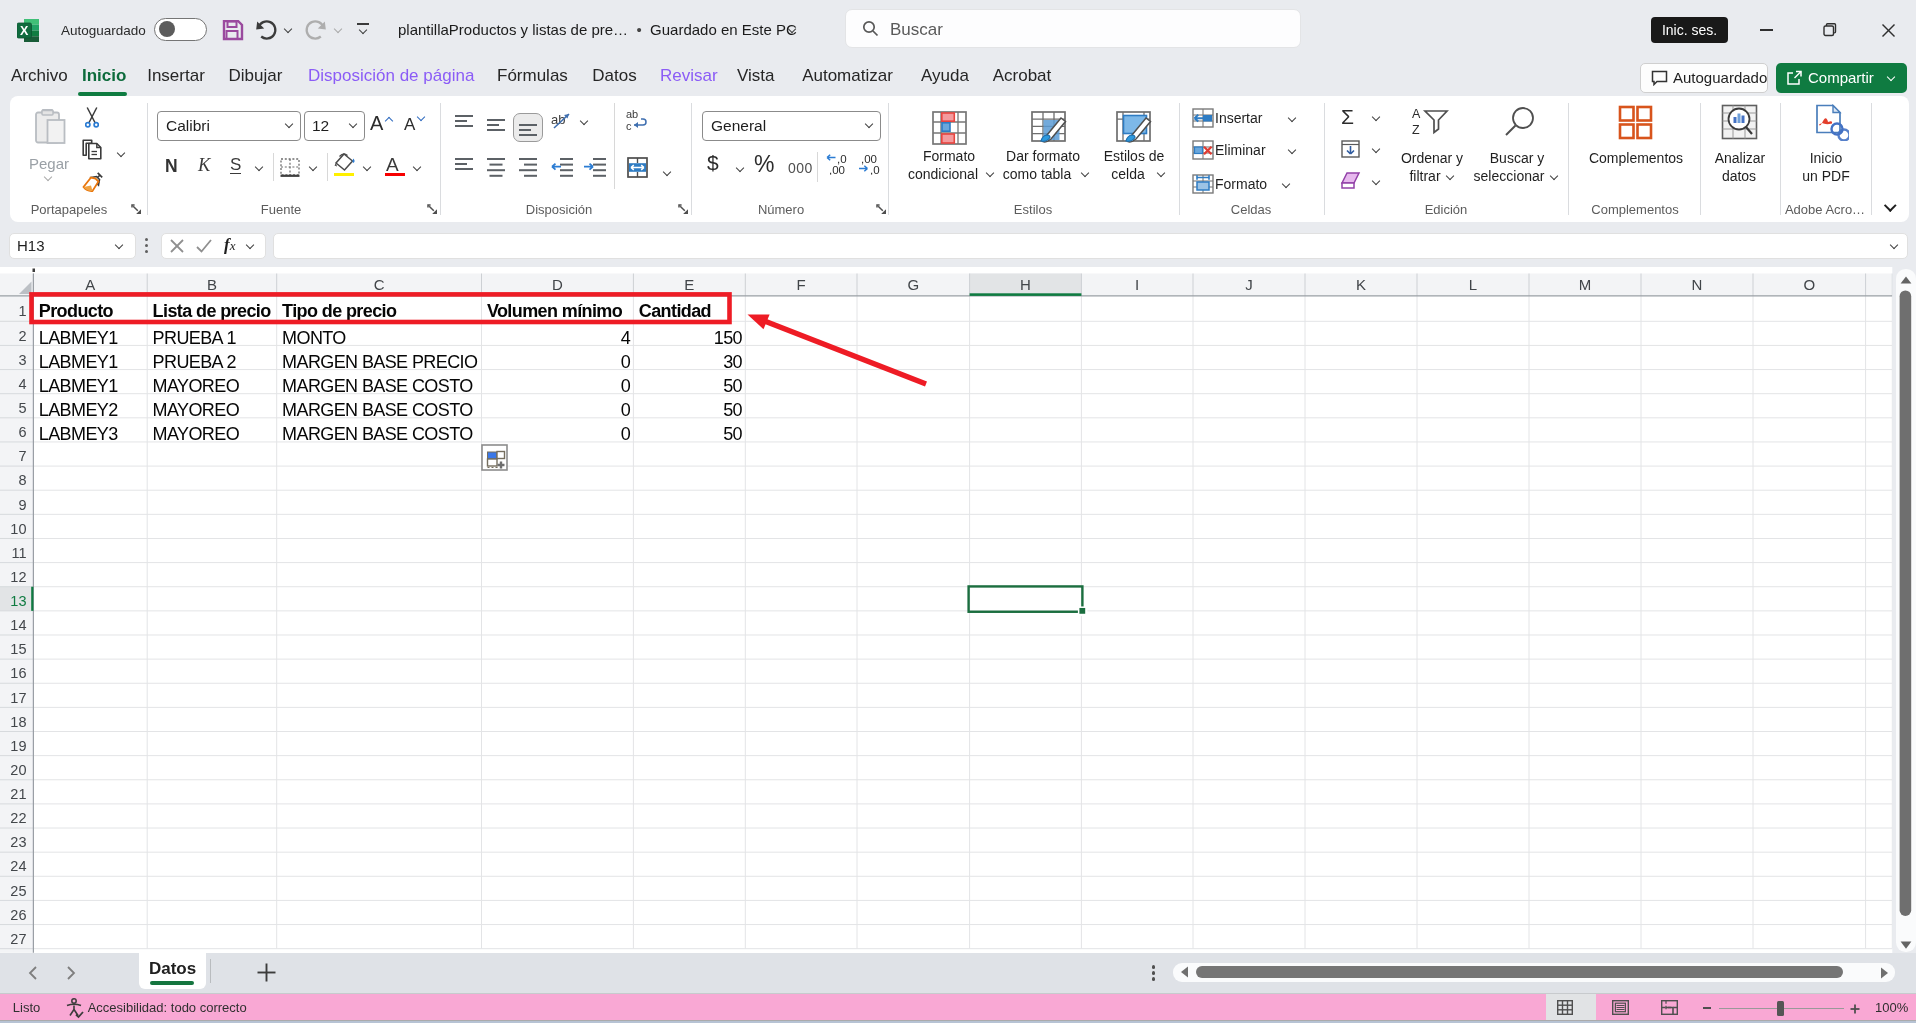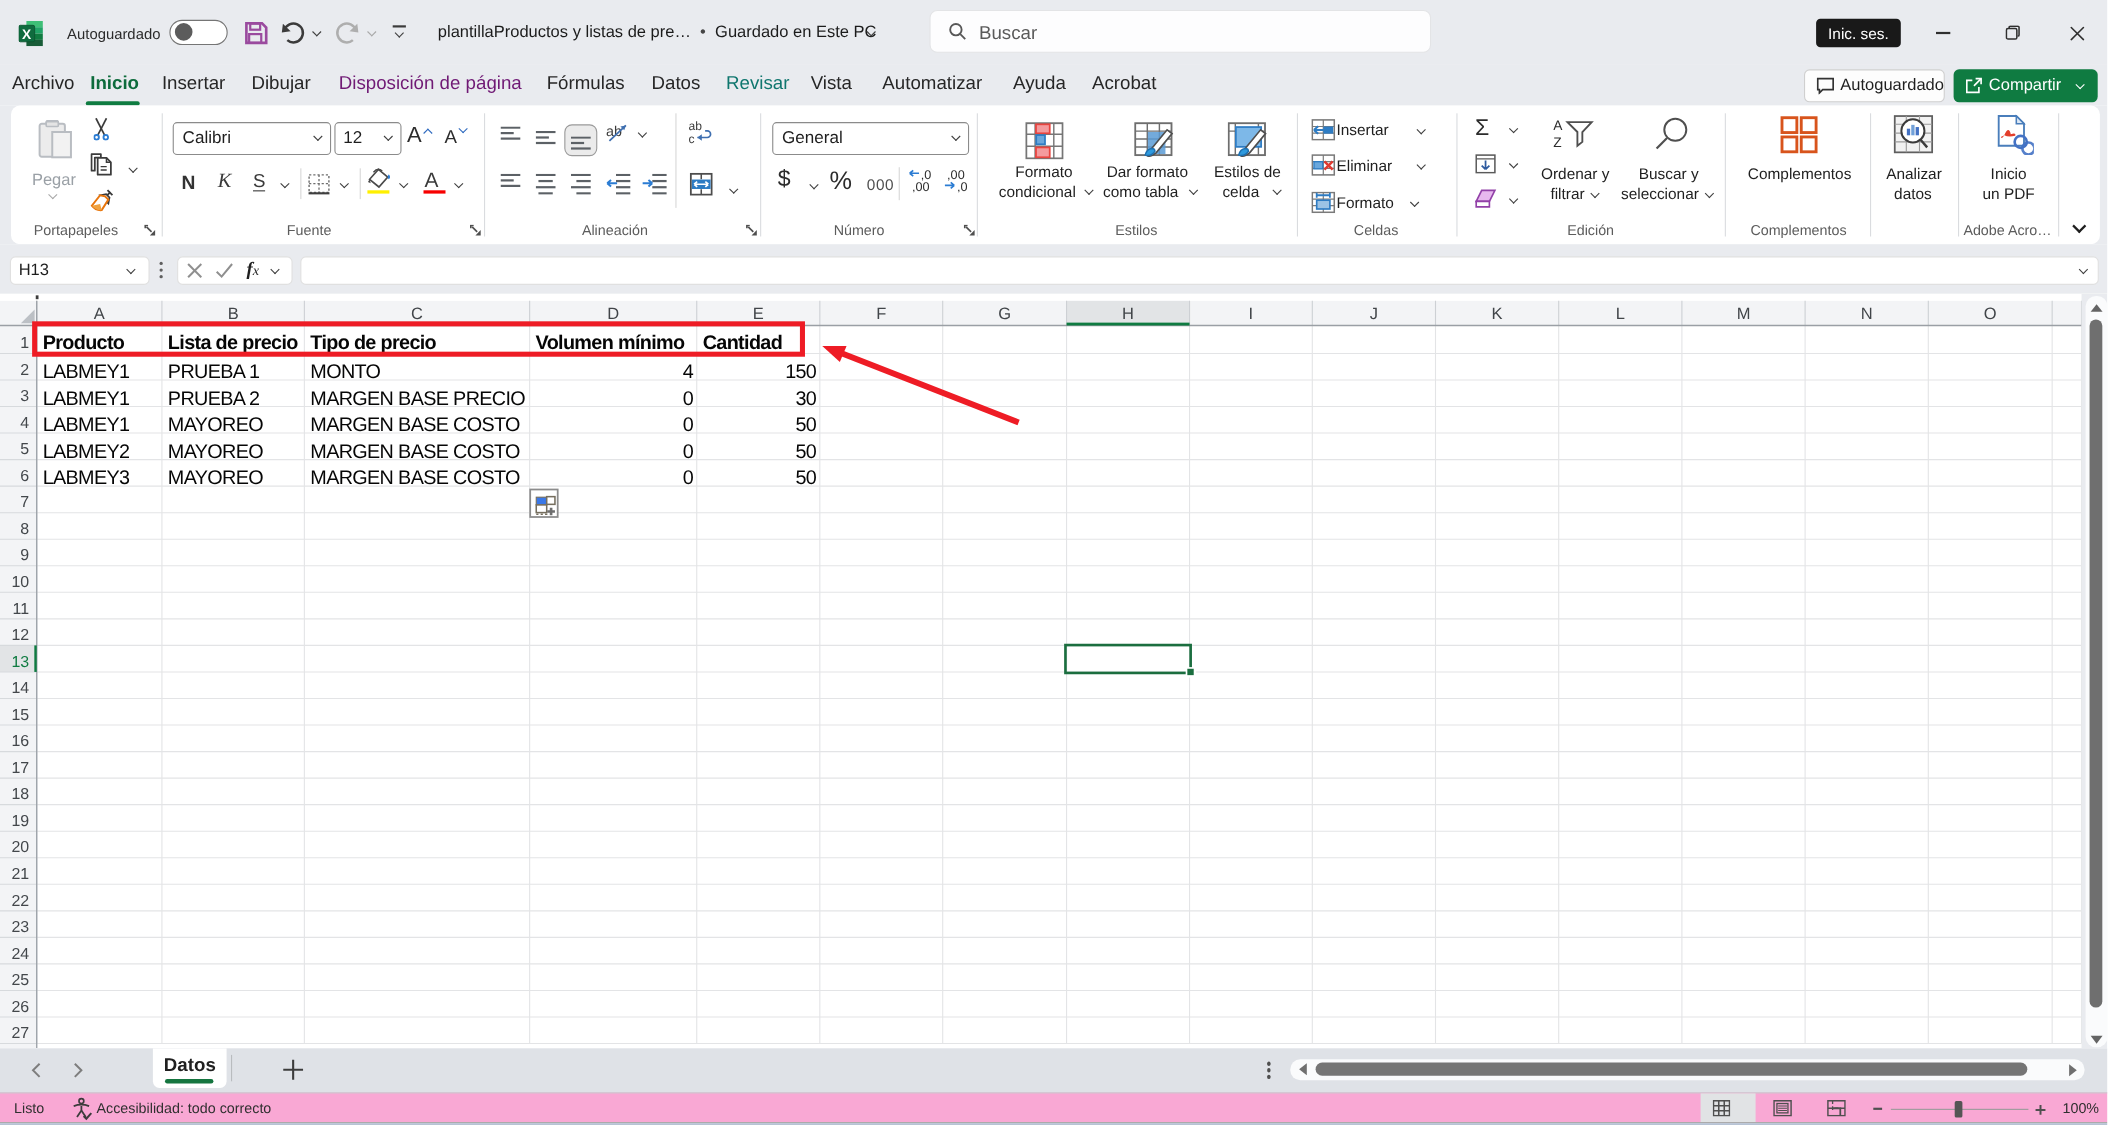"Disposición de página" div.ab { color: #701a75 -> #8b5cf6 }
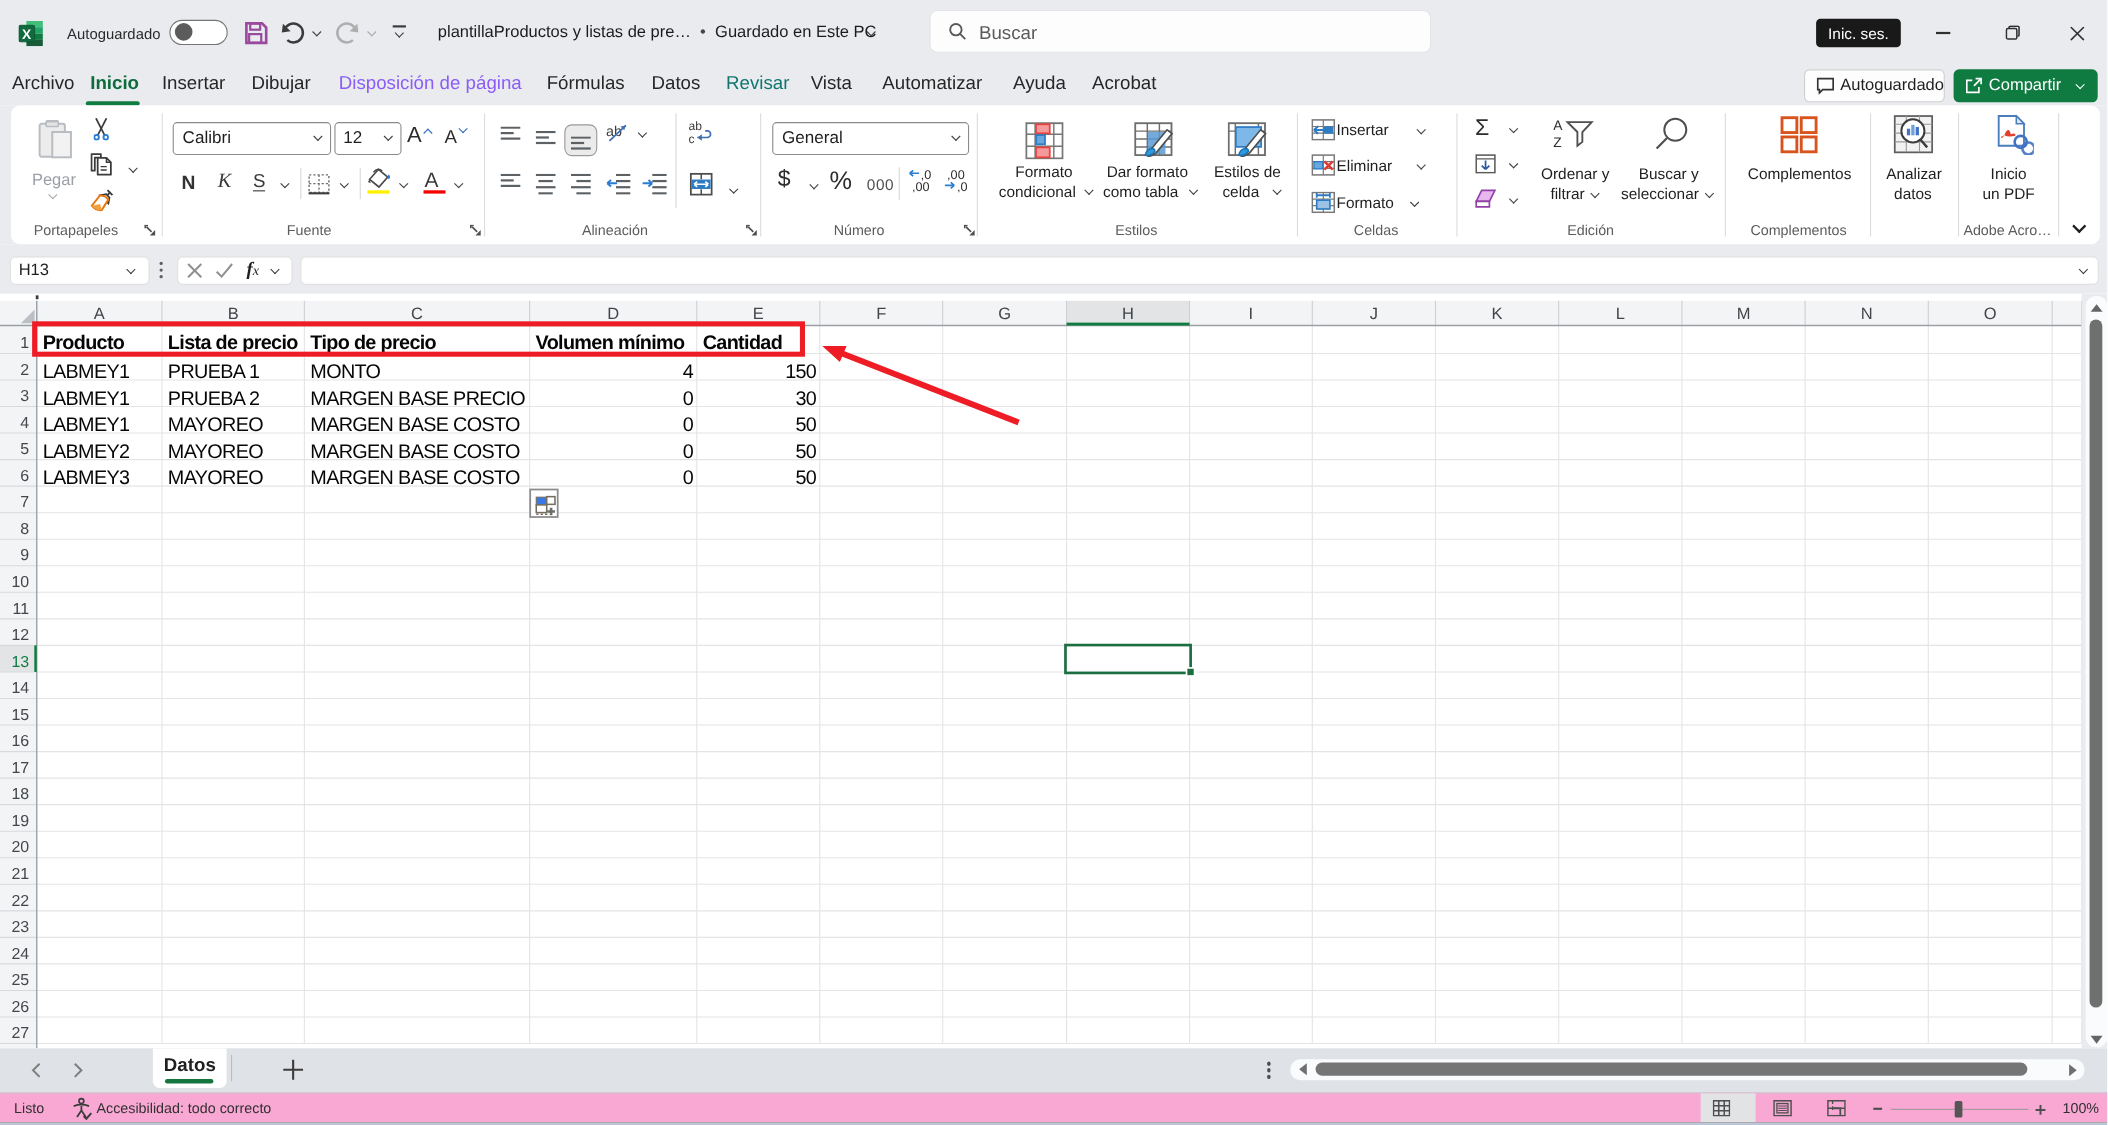"Revisar" div.ab { color: #0f766e -> #8b5cf6 }
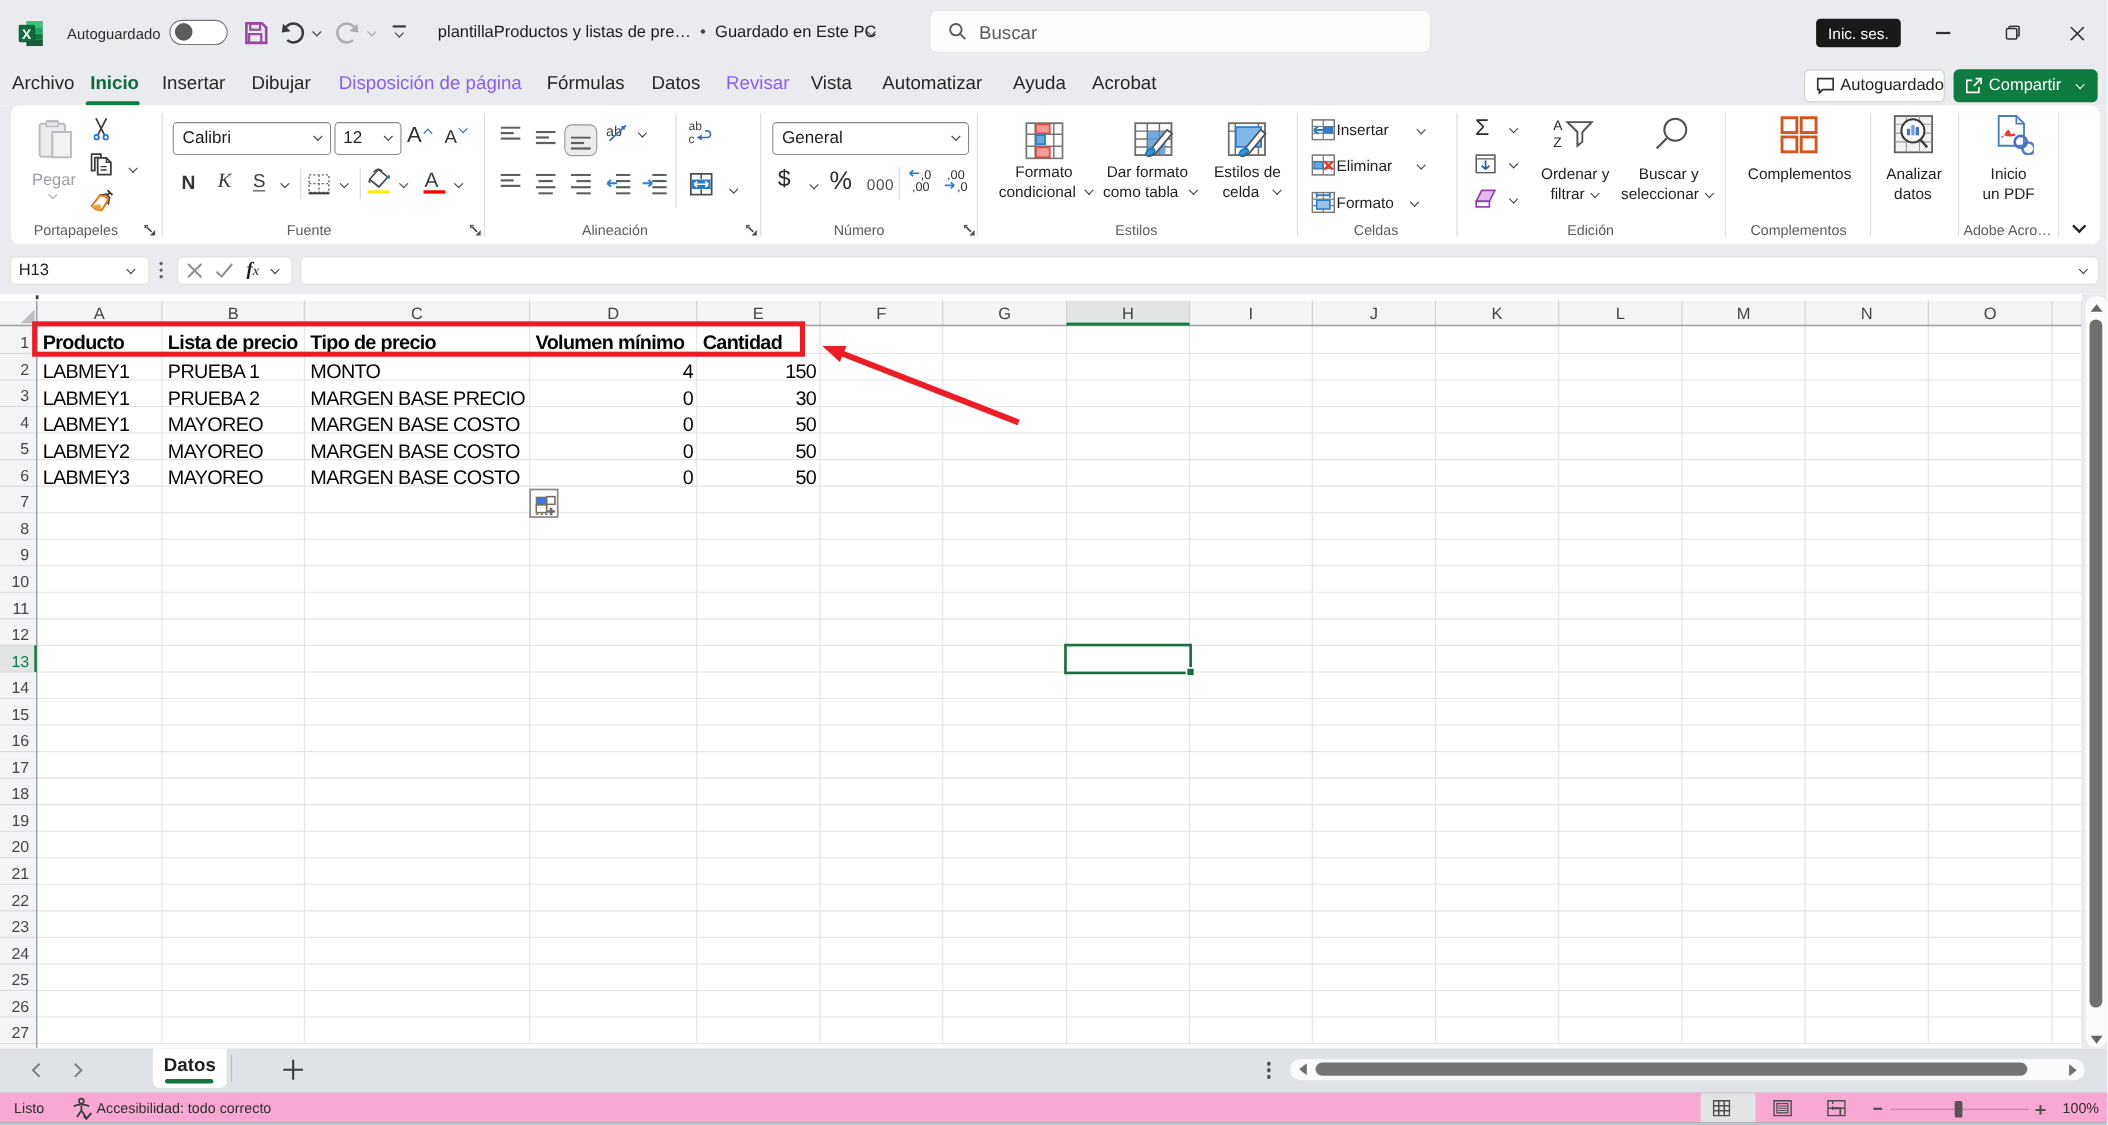"Alineación" div.glabel { text: Alineación -> Disposición }
